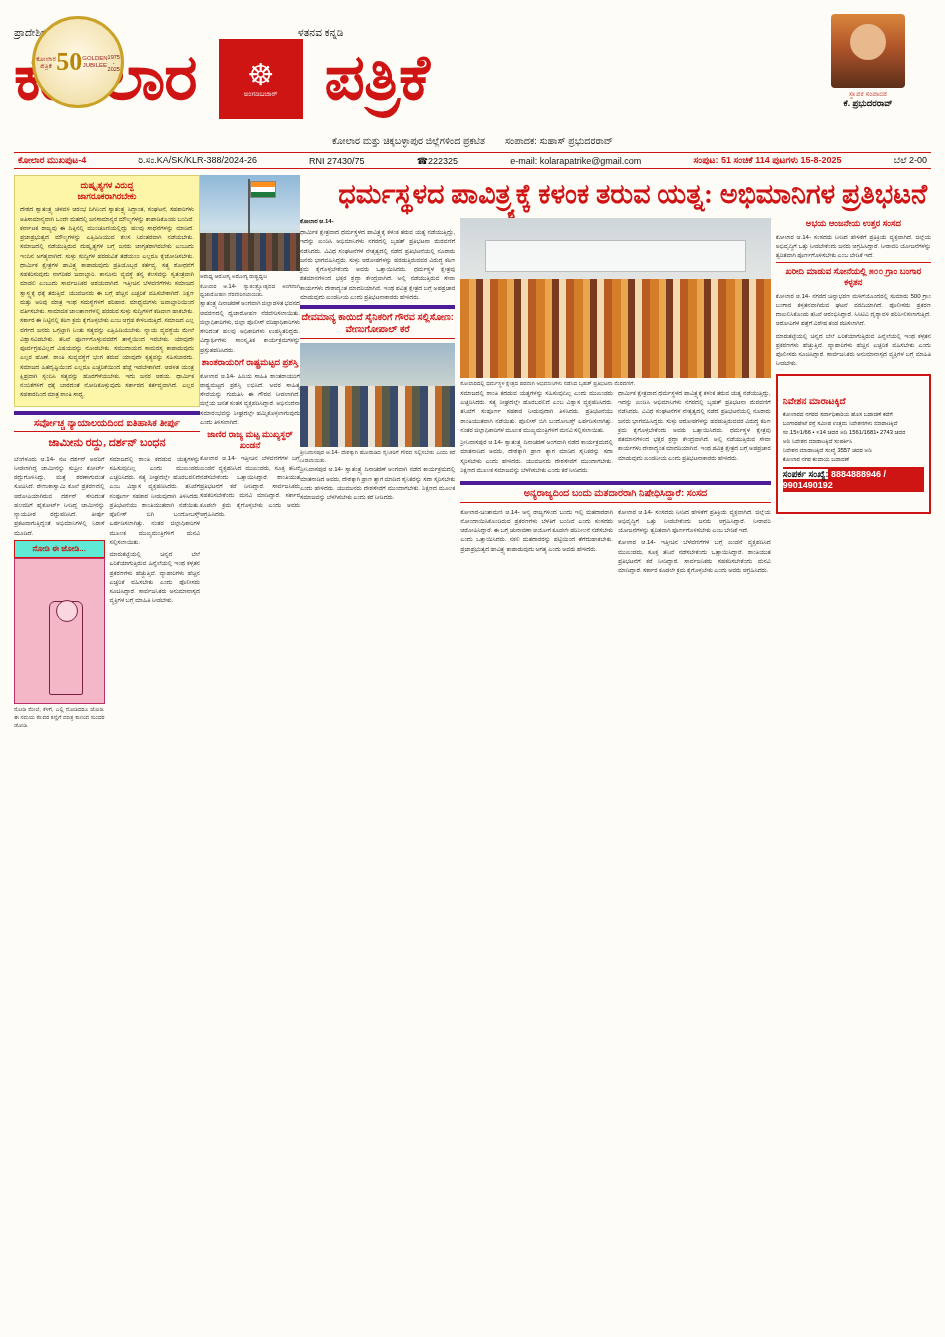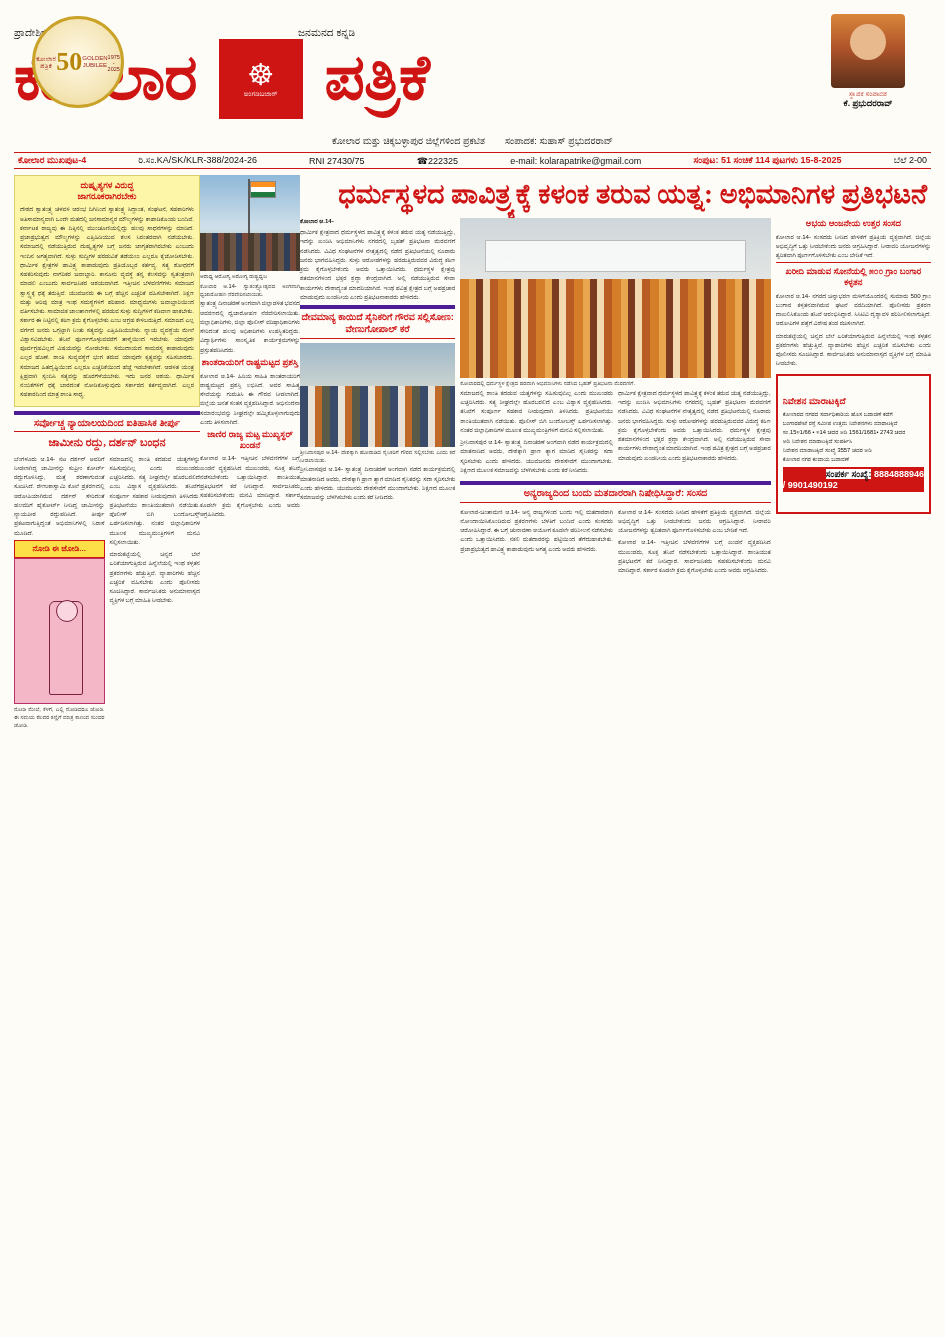"ಜನಮನದ ಕನ್ನಡಿ" span { text: ಜನಮನದ -> ಳತನವ }
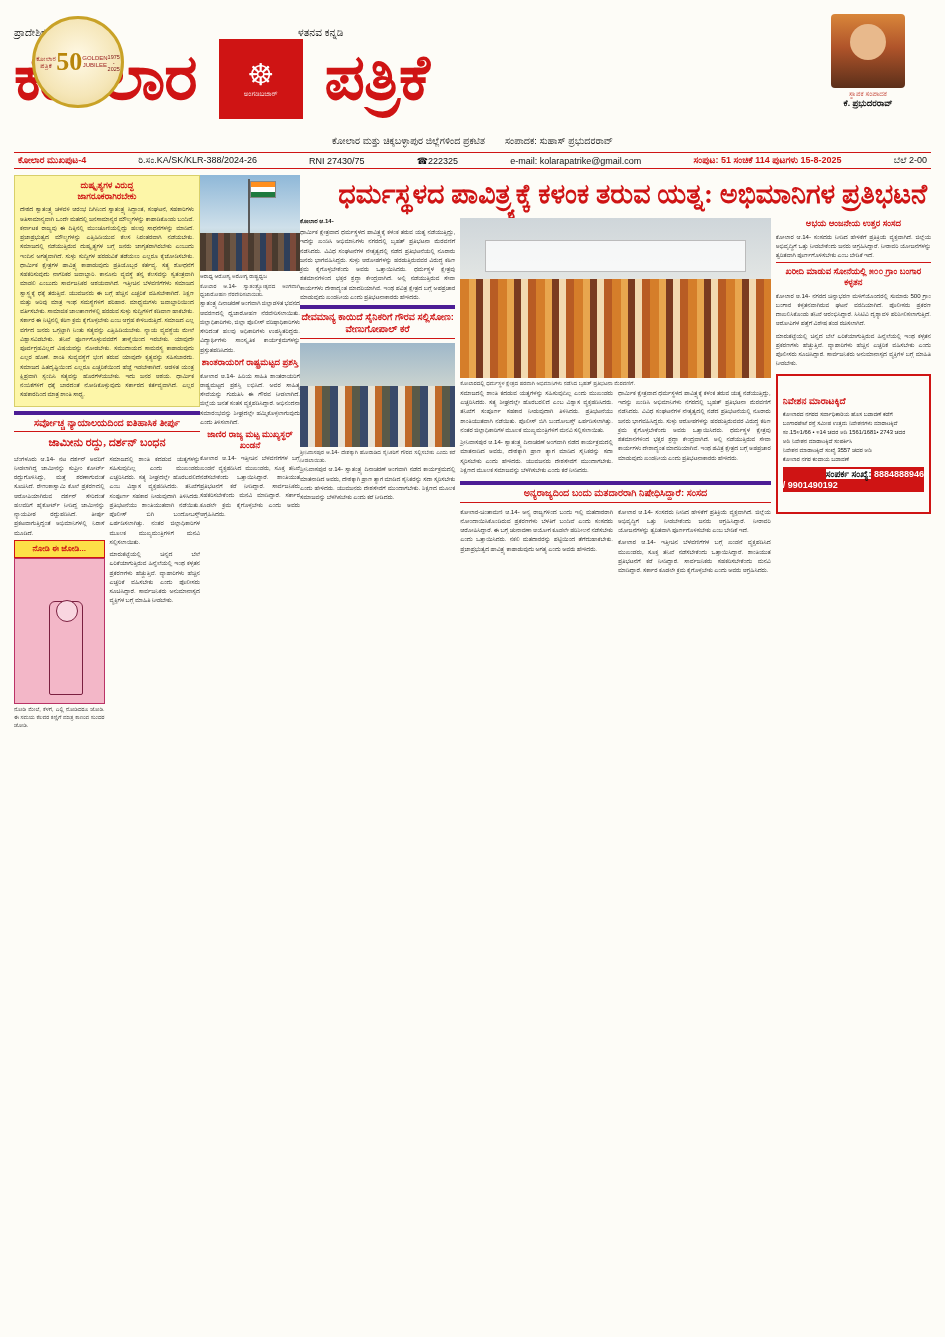"ಸಂಪರ್ಕ ಸಂಖ್ಯೆ:" .adbox .ad-phone .lbl { margin-left: 43px -> none }
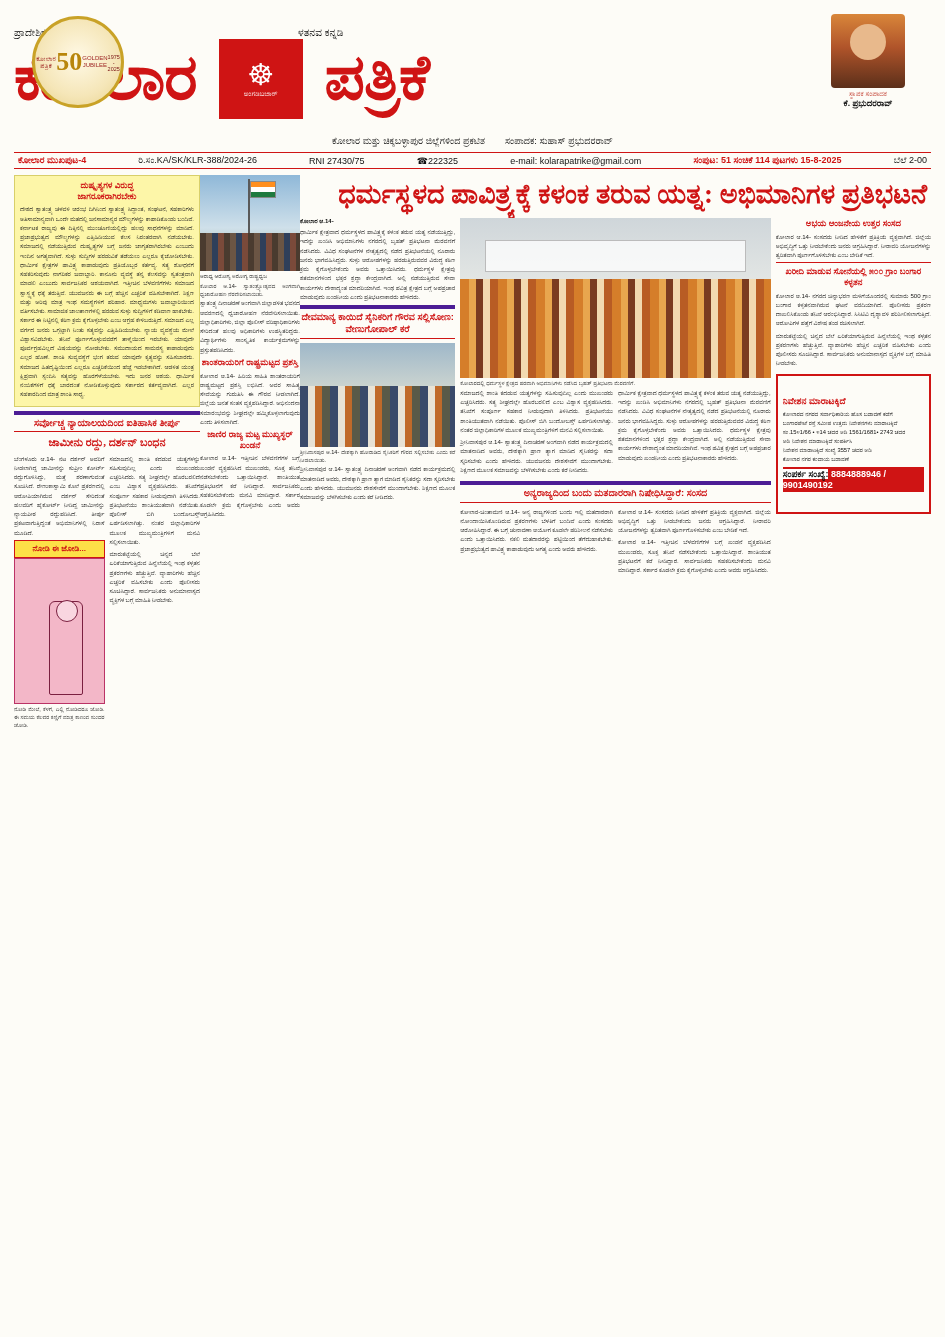"ನೋಡಿ ಈ ಜೋಡಿ..." .goldbox { background: #fde047 -> #5eead4 }
